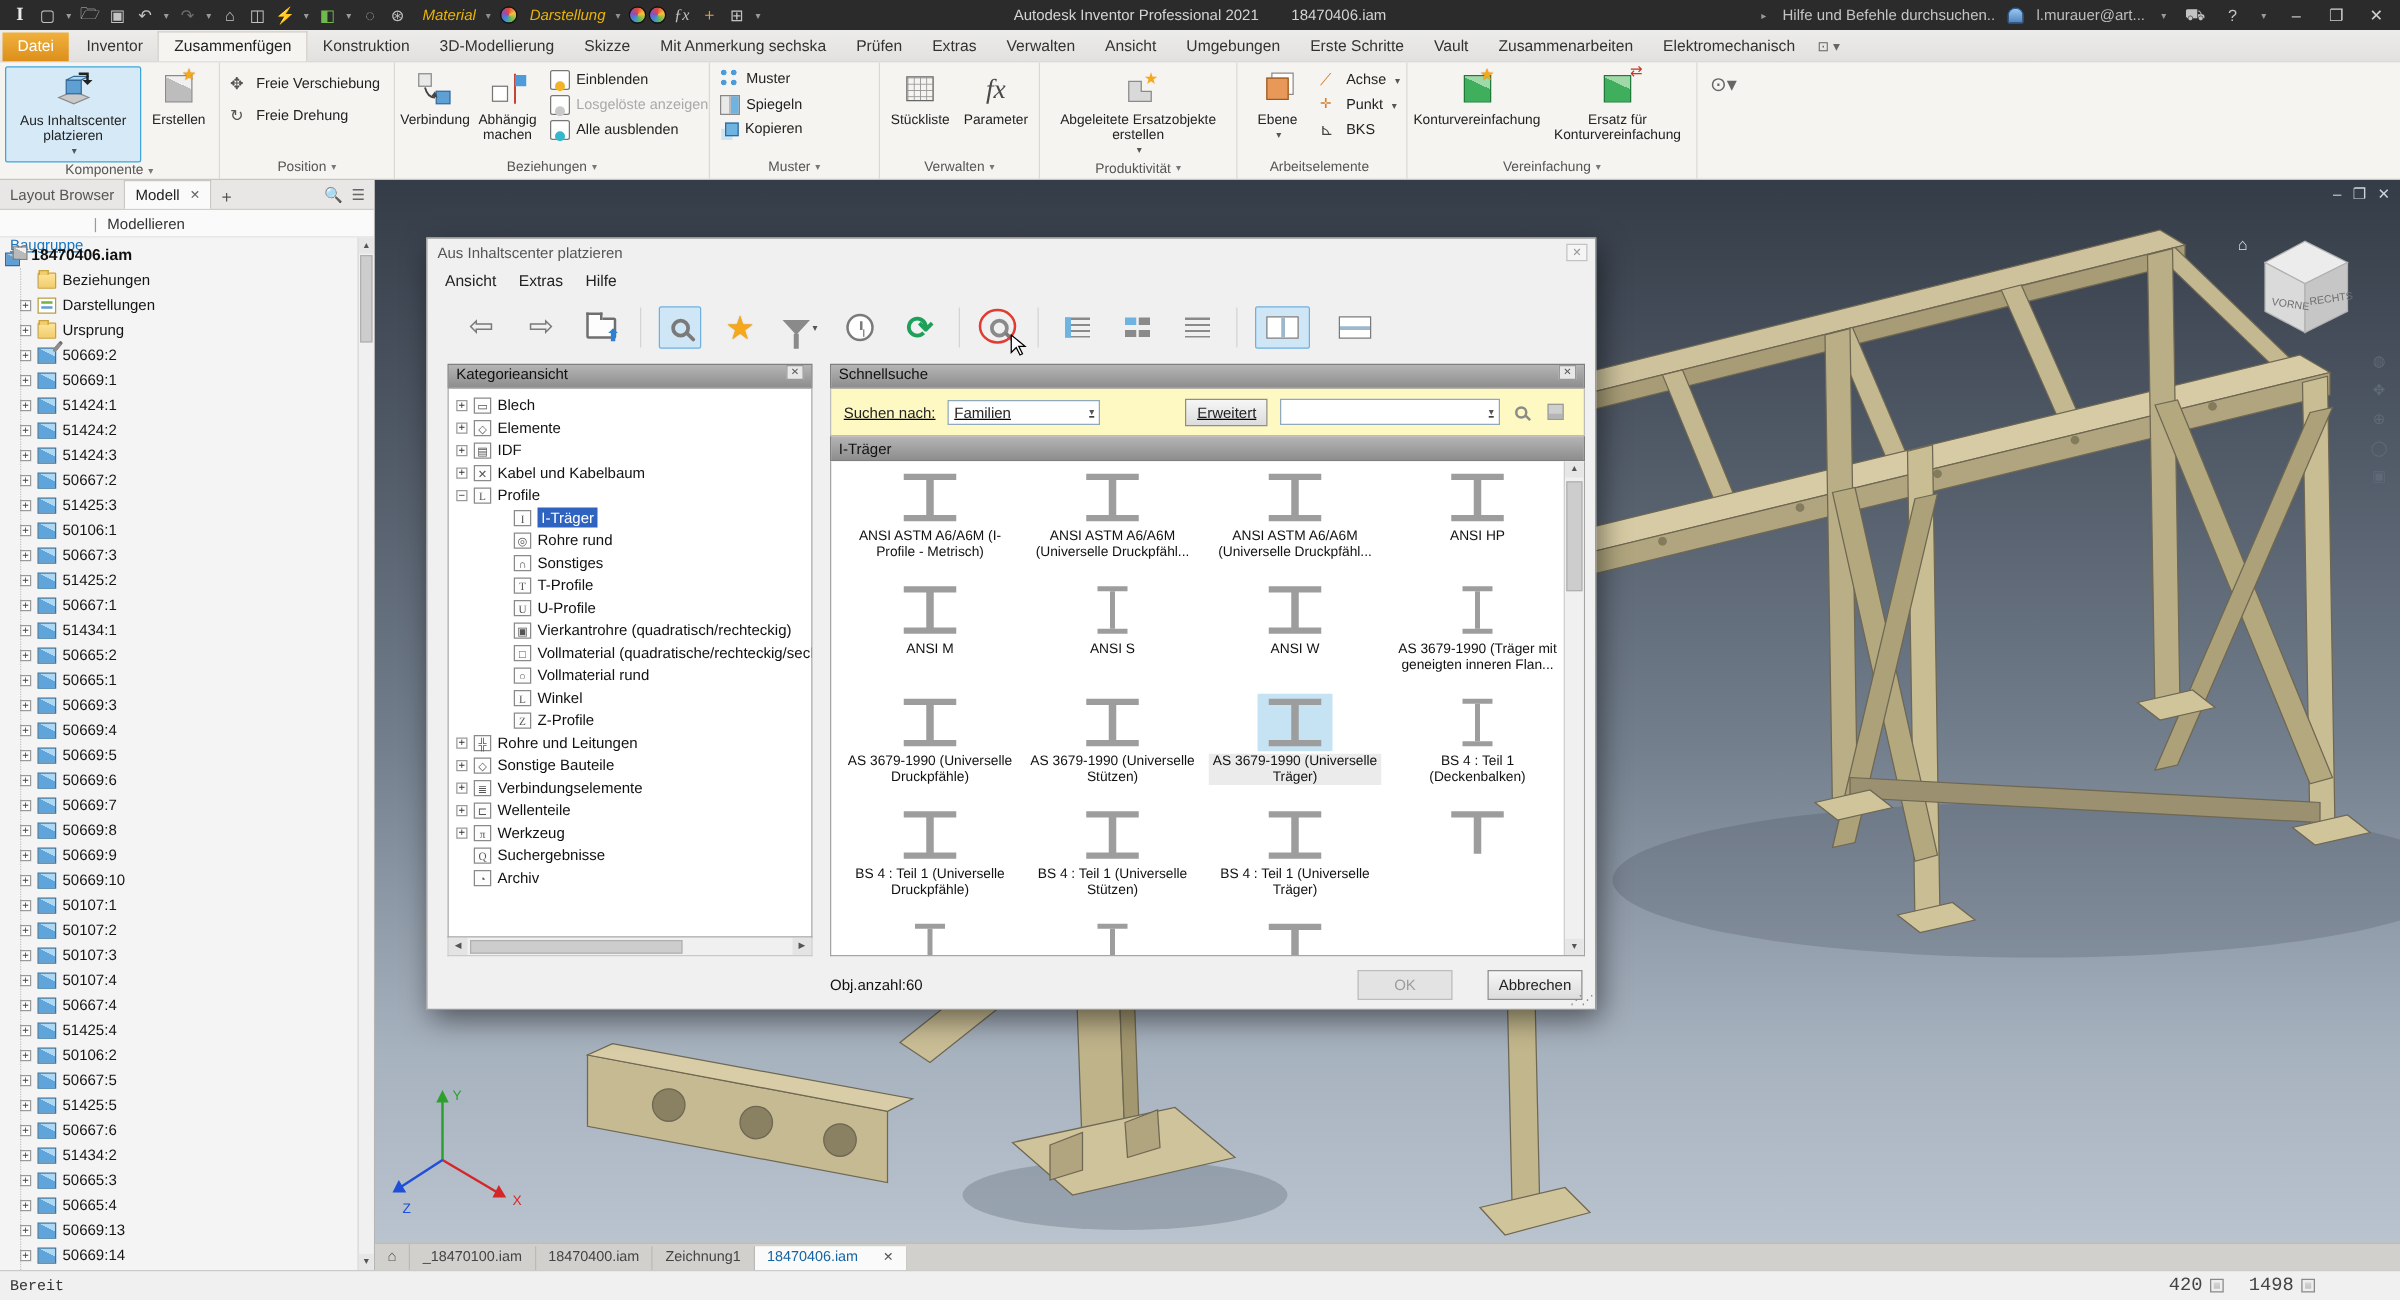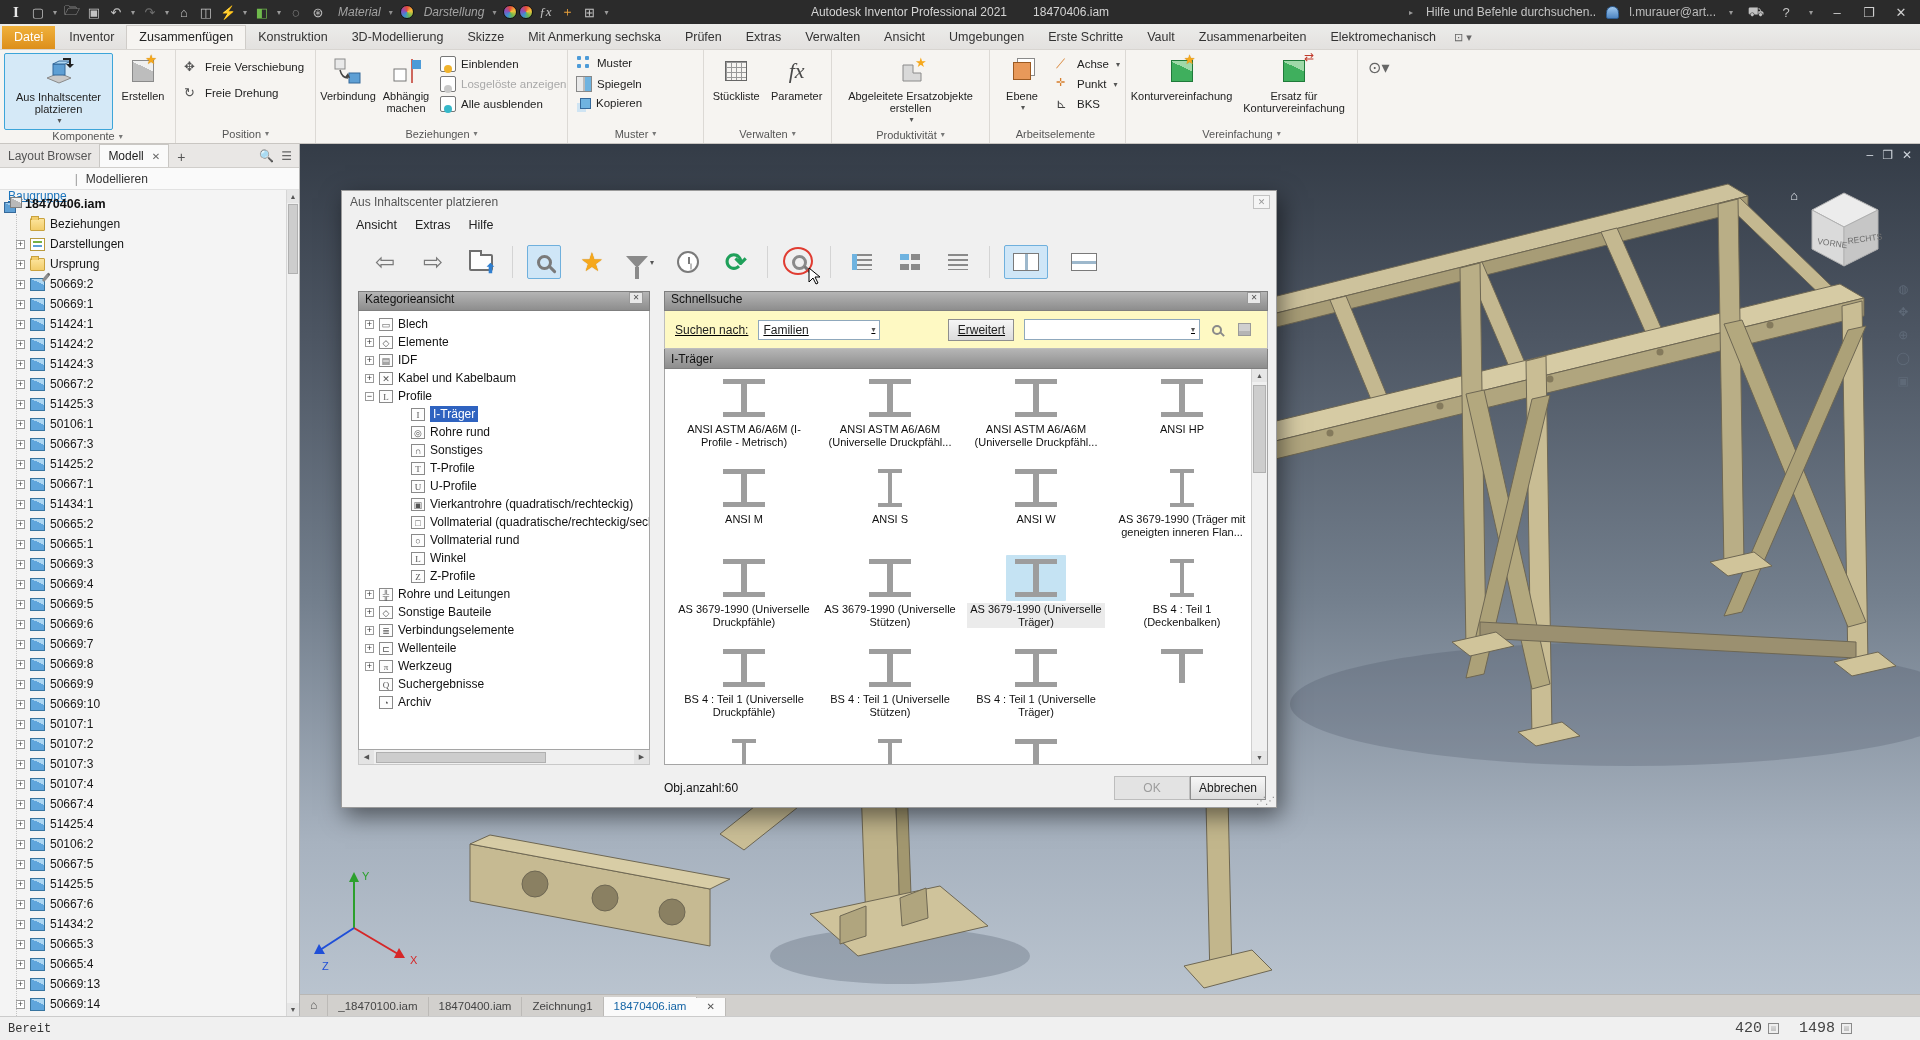"Material" .qlabel { color: #a3a3a3 -> #eab308 }
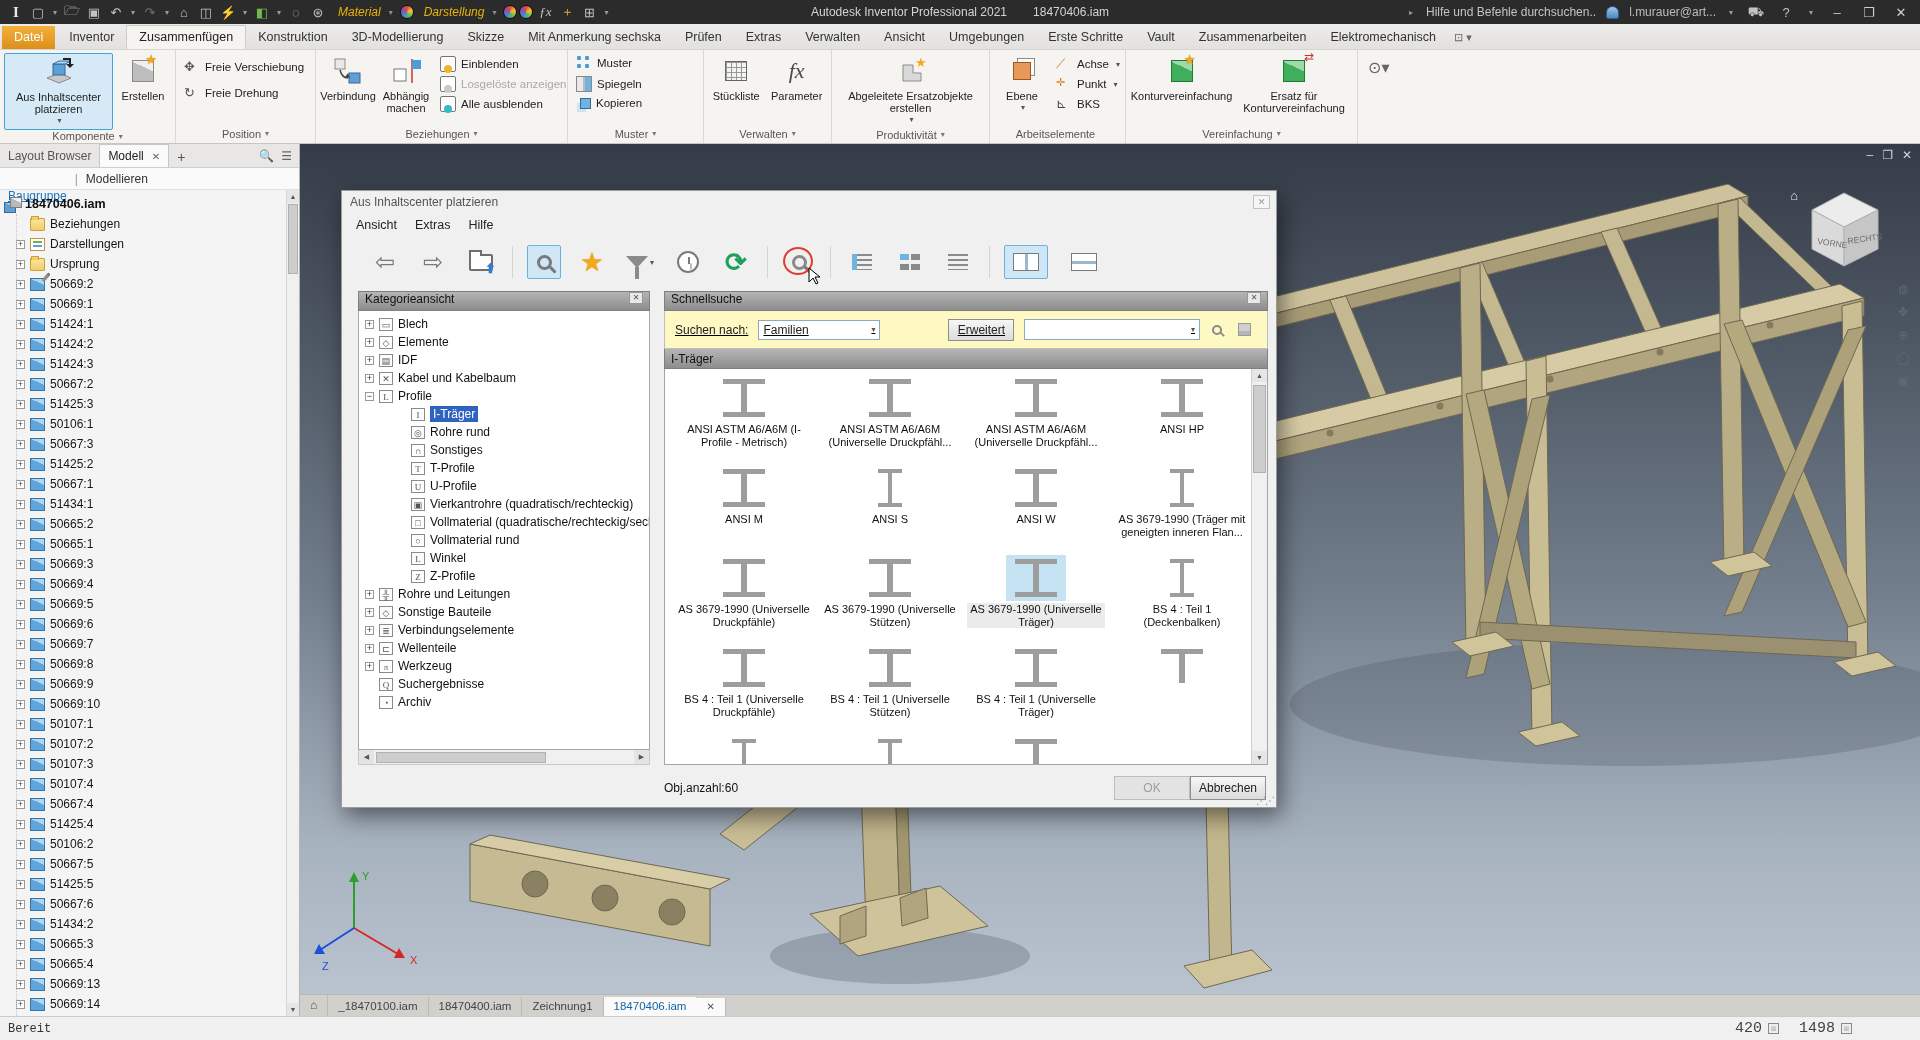"Obj.anzahl:60" #dlg-footer { gap: 0 -> 28px }
